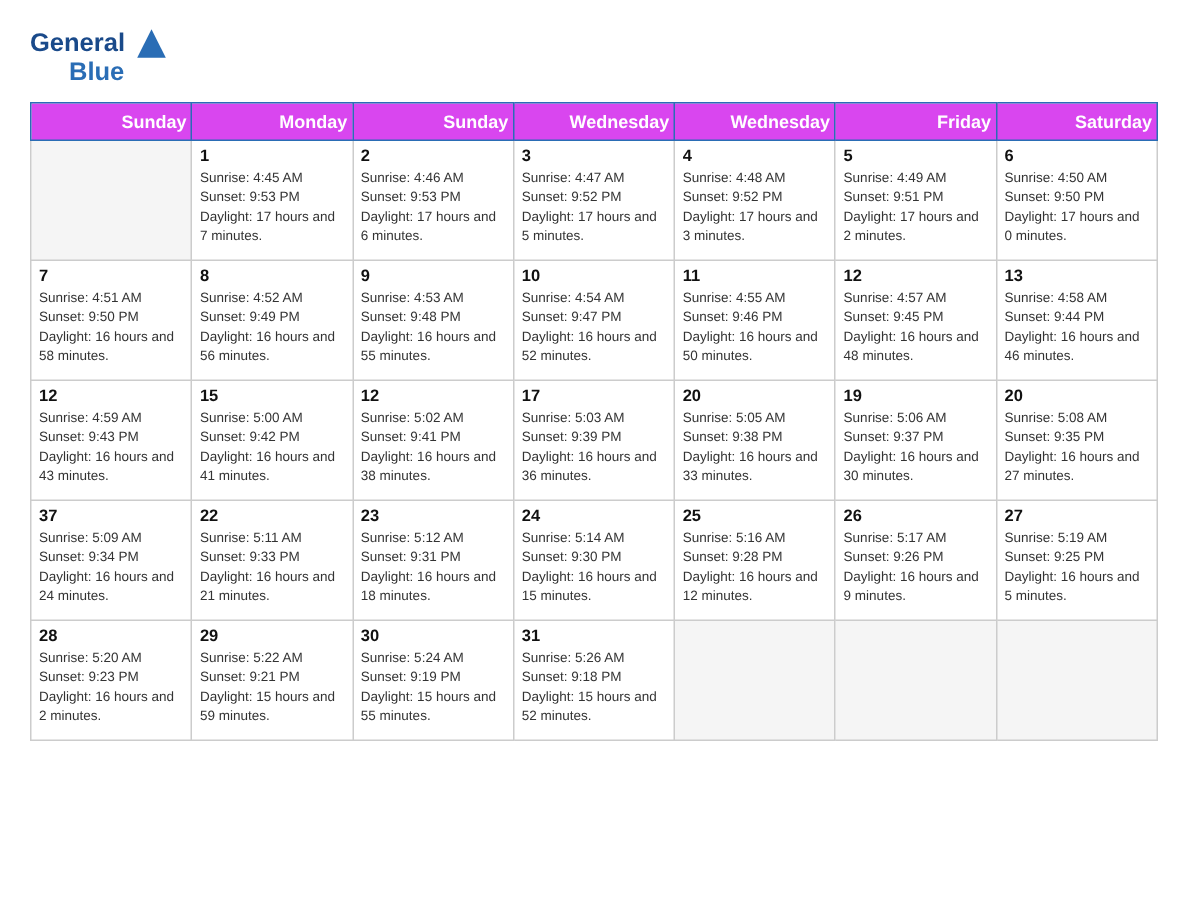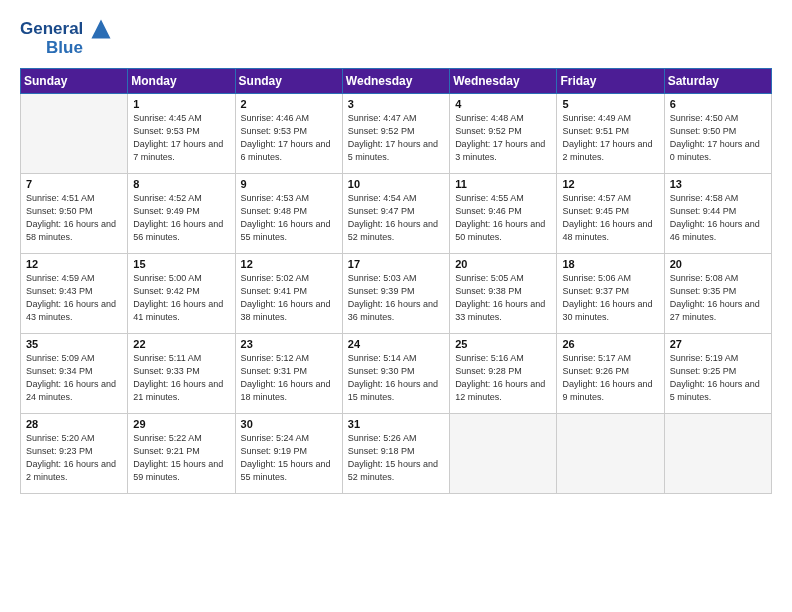"Sunday" th { background-color: #4c1d95 -> #d946ef; text-align: left -> right }
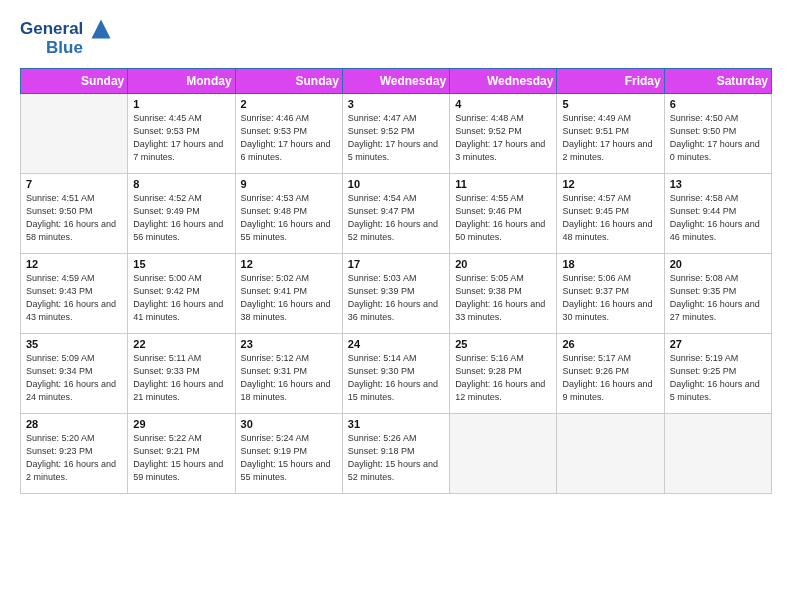"18" div.day-num { text: 18 -> 19 }
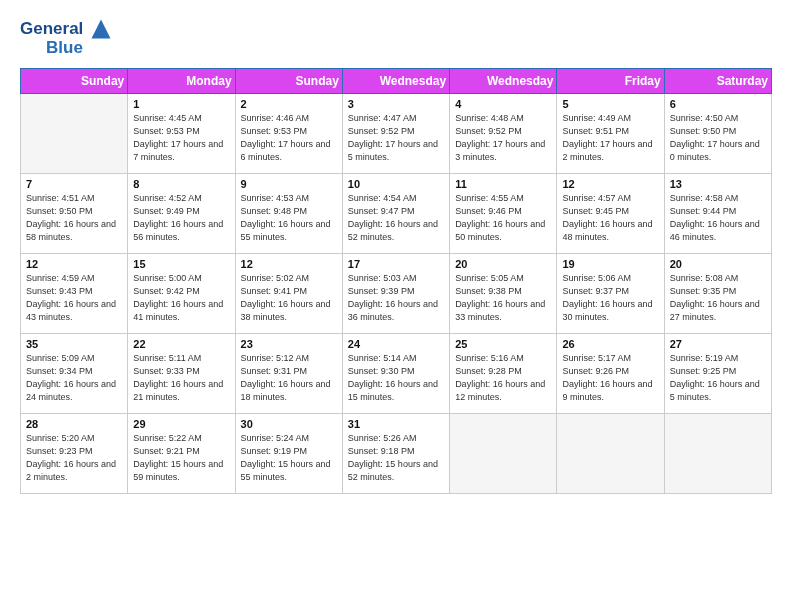"35" div.day-num { text: 35 -> 37 }
